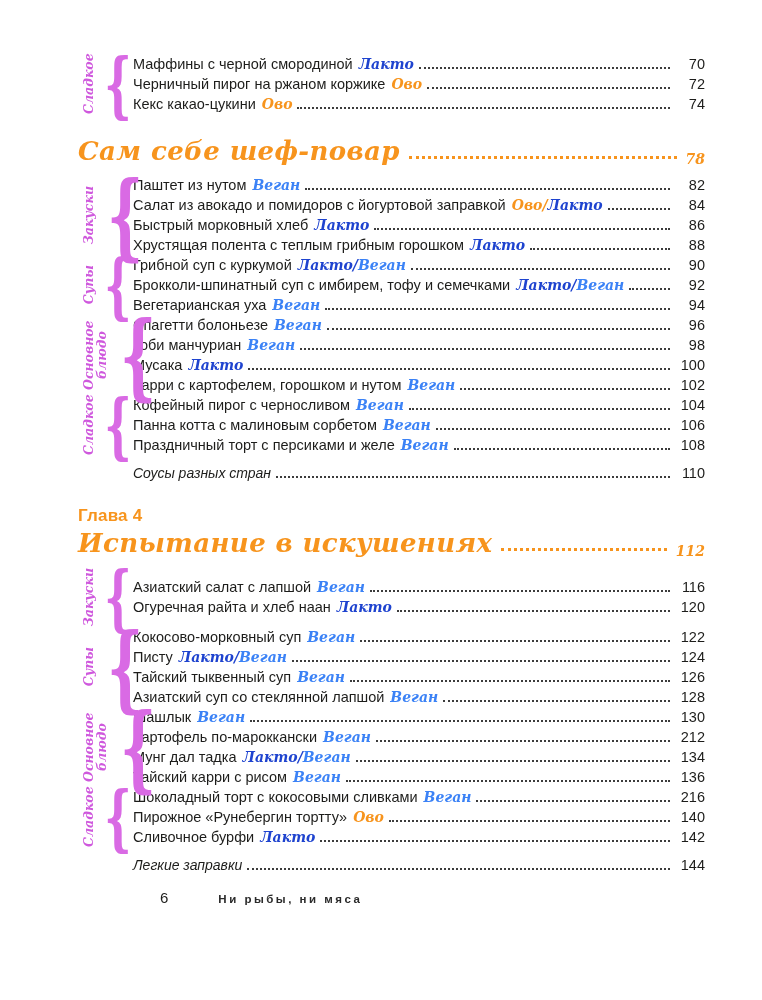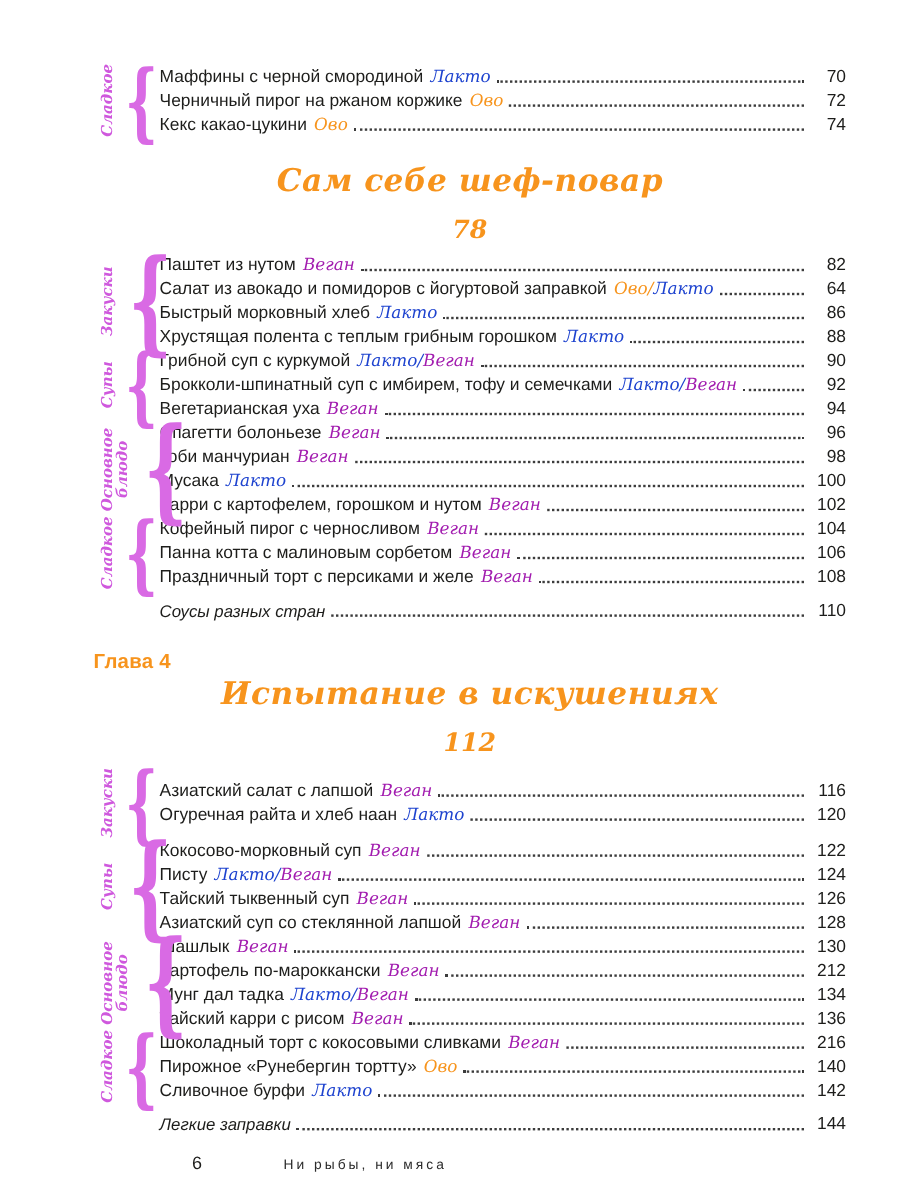"Лакто" .tag { font-weight: normal -> bold }
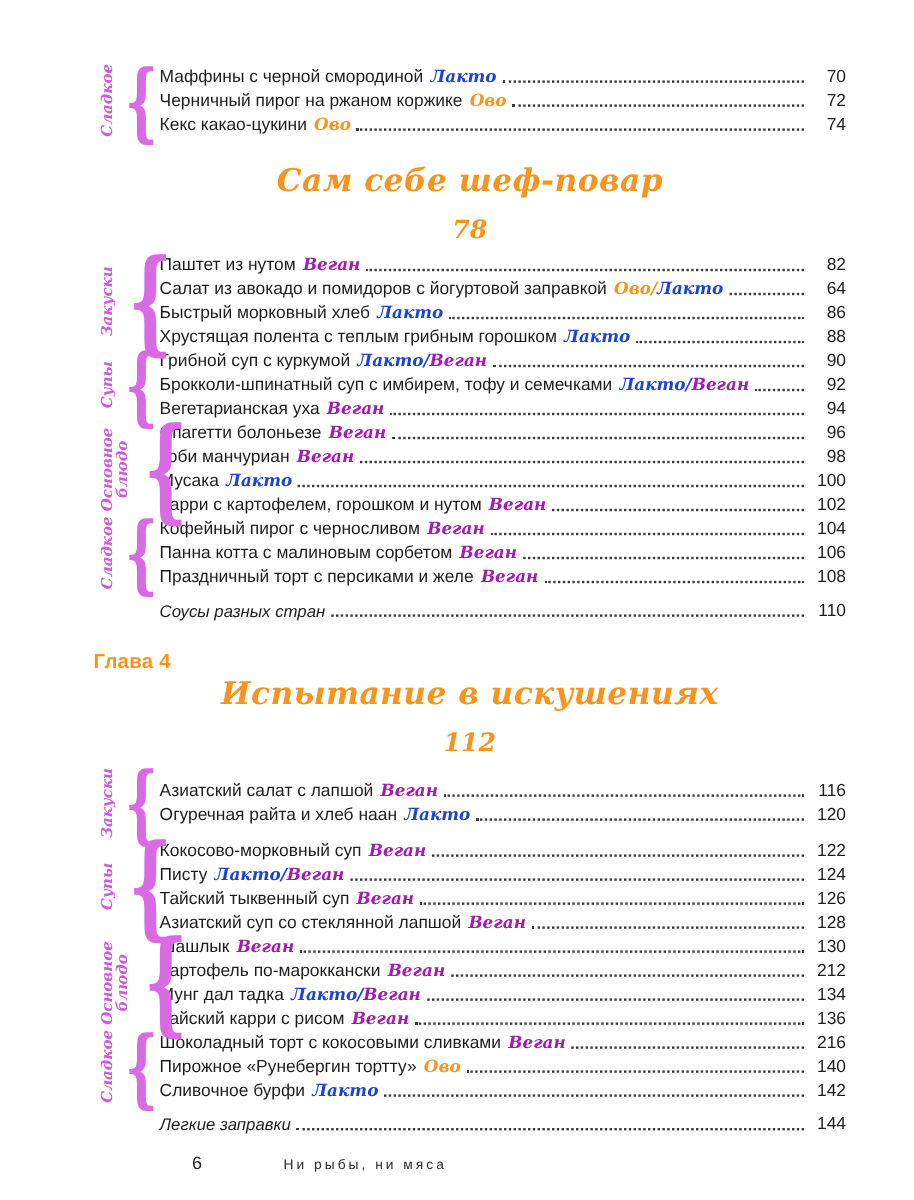"Сам себе шеф-повар" .chapter-row { align-items: center -> flex-end; flex-direction: column -> none }
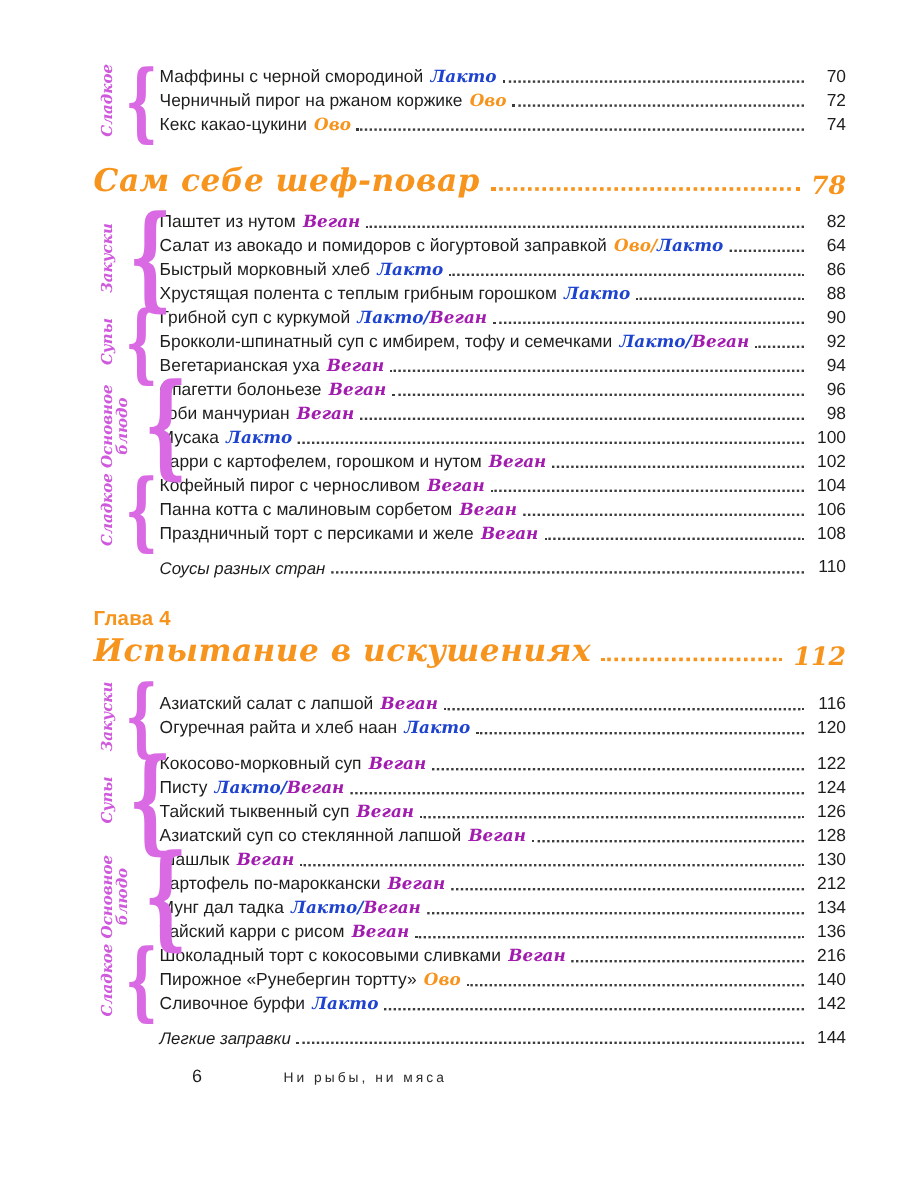"78" .chapter-page { font-size: 21px -> 14px }
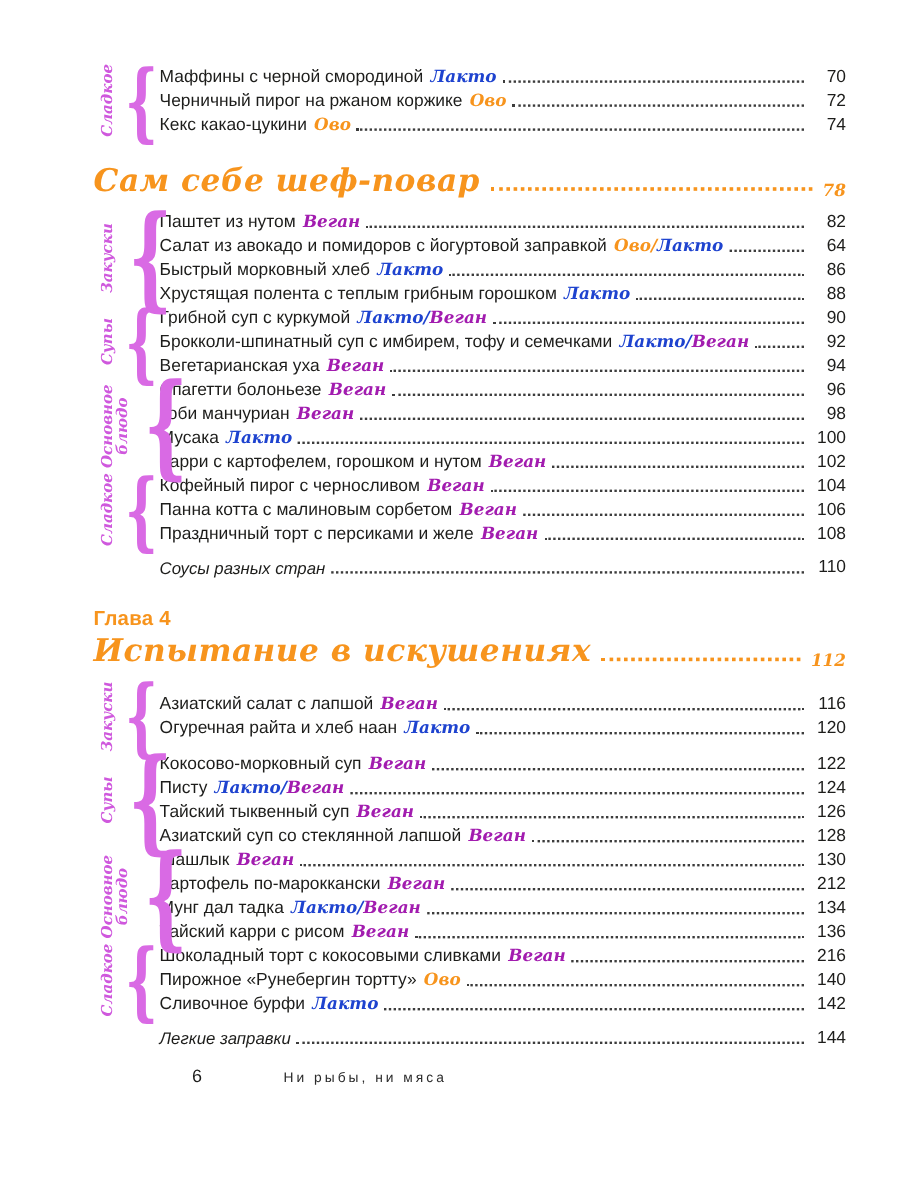"Веган" .tag-vegan { color: #a21caf -> #3b82f6 }
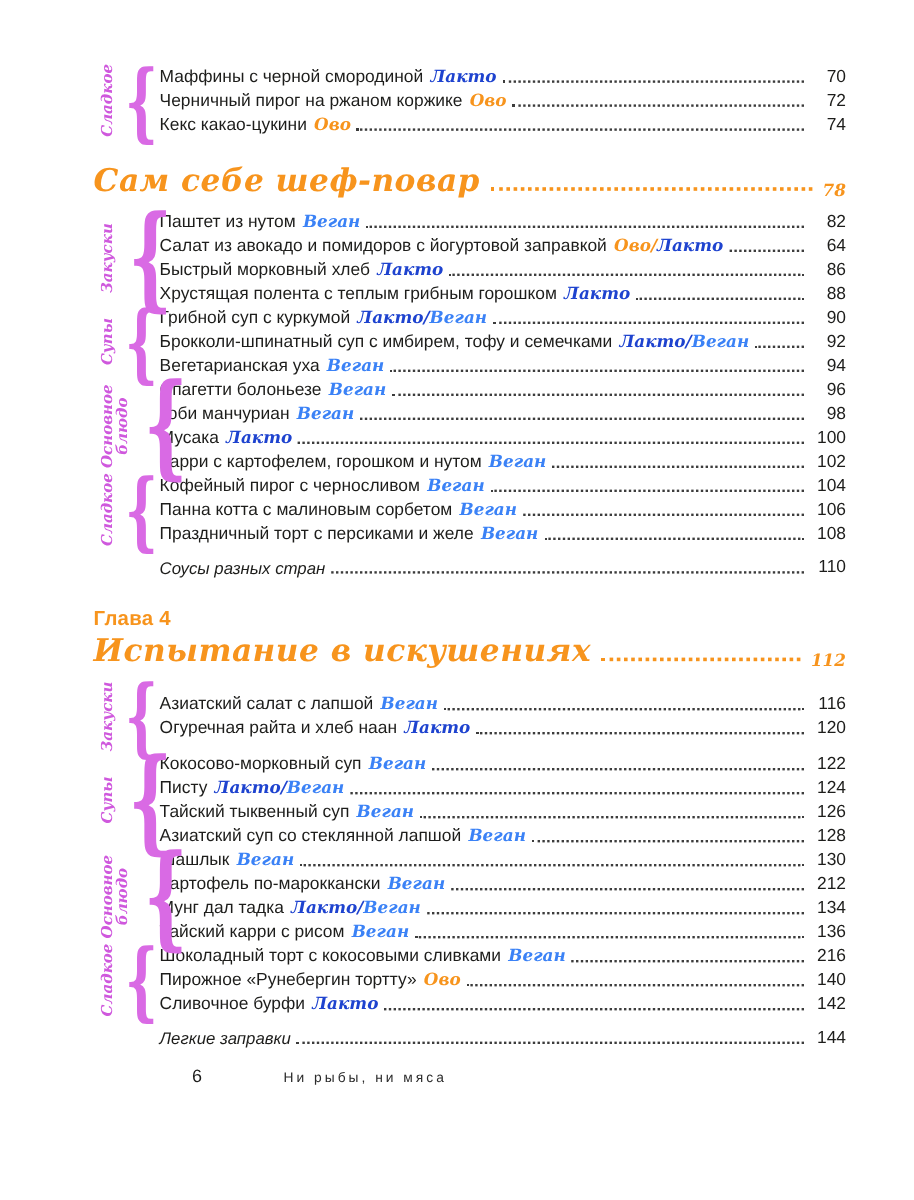"64" span.row-page { text: 64 -> 84 }
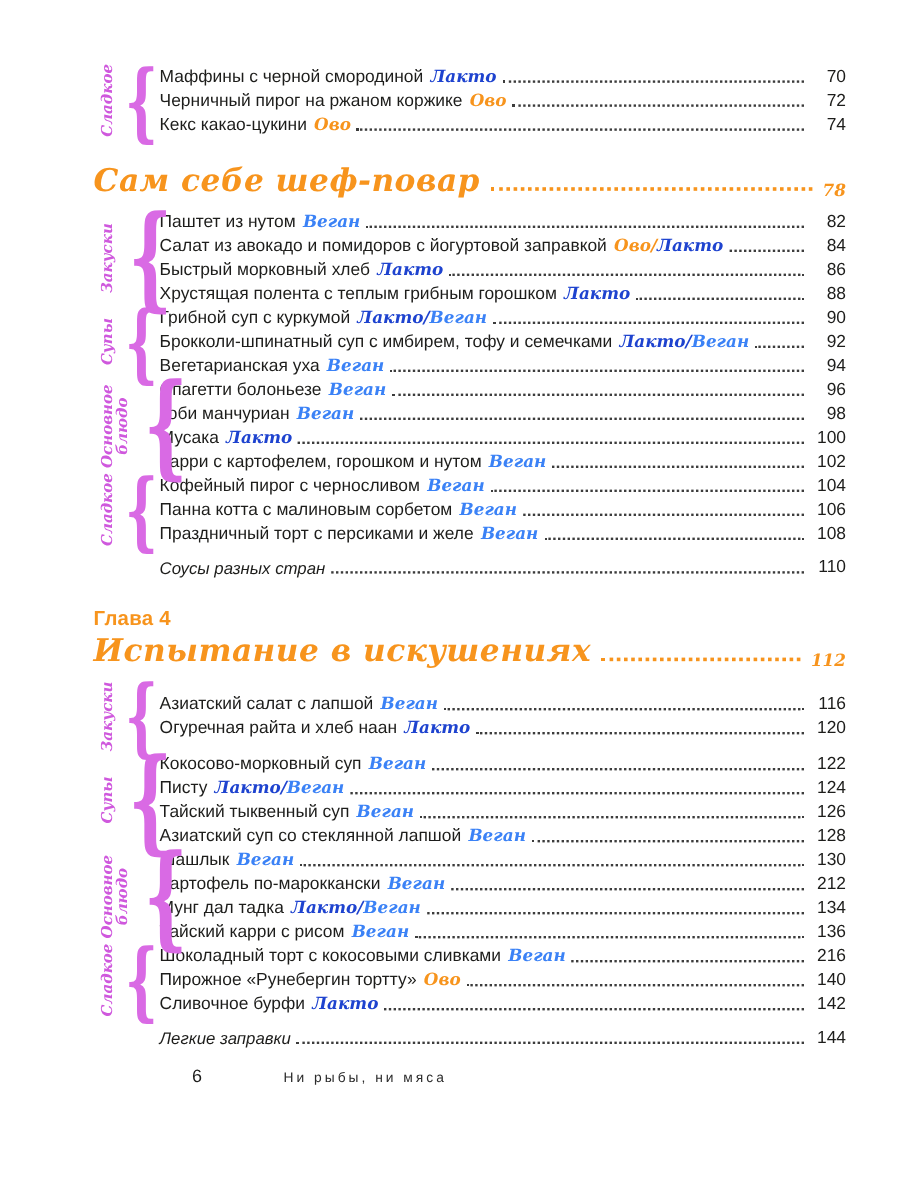"Ни рыбы, ни мяса" .footer-title-block { font-weight: none -> bold; margin-left: 68px -> 50px }
